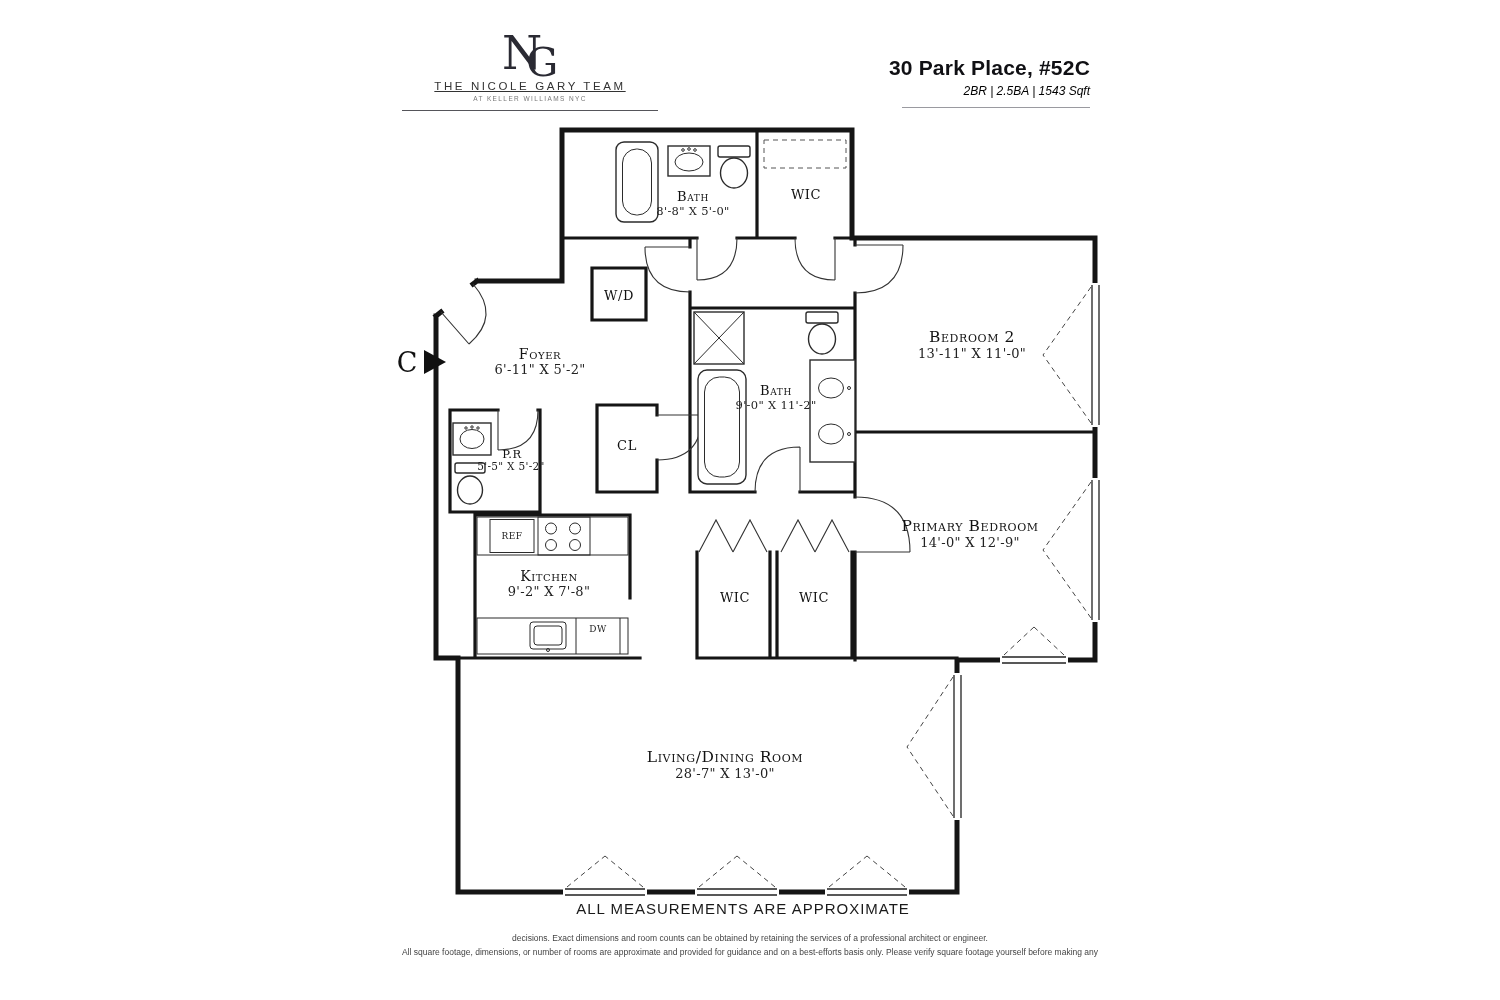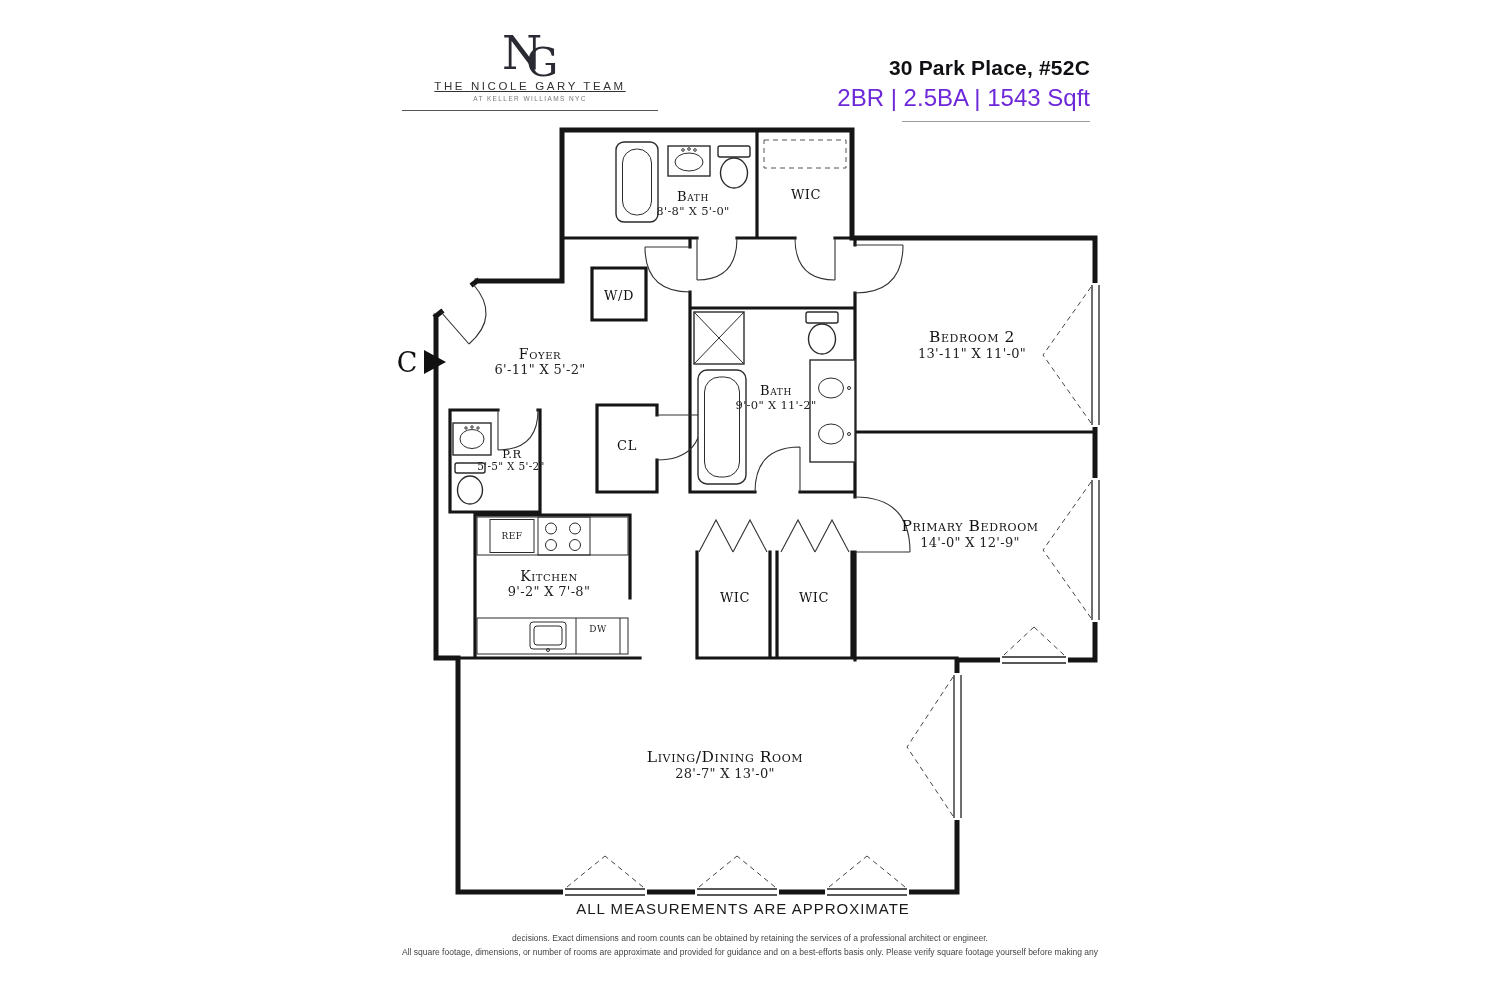"2BR | 2.5BA | 1543" .specs { color: #6d28d9 -> #000000; font-size: 24px -> 12px; font-style: none -> italic }
